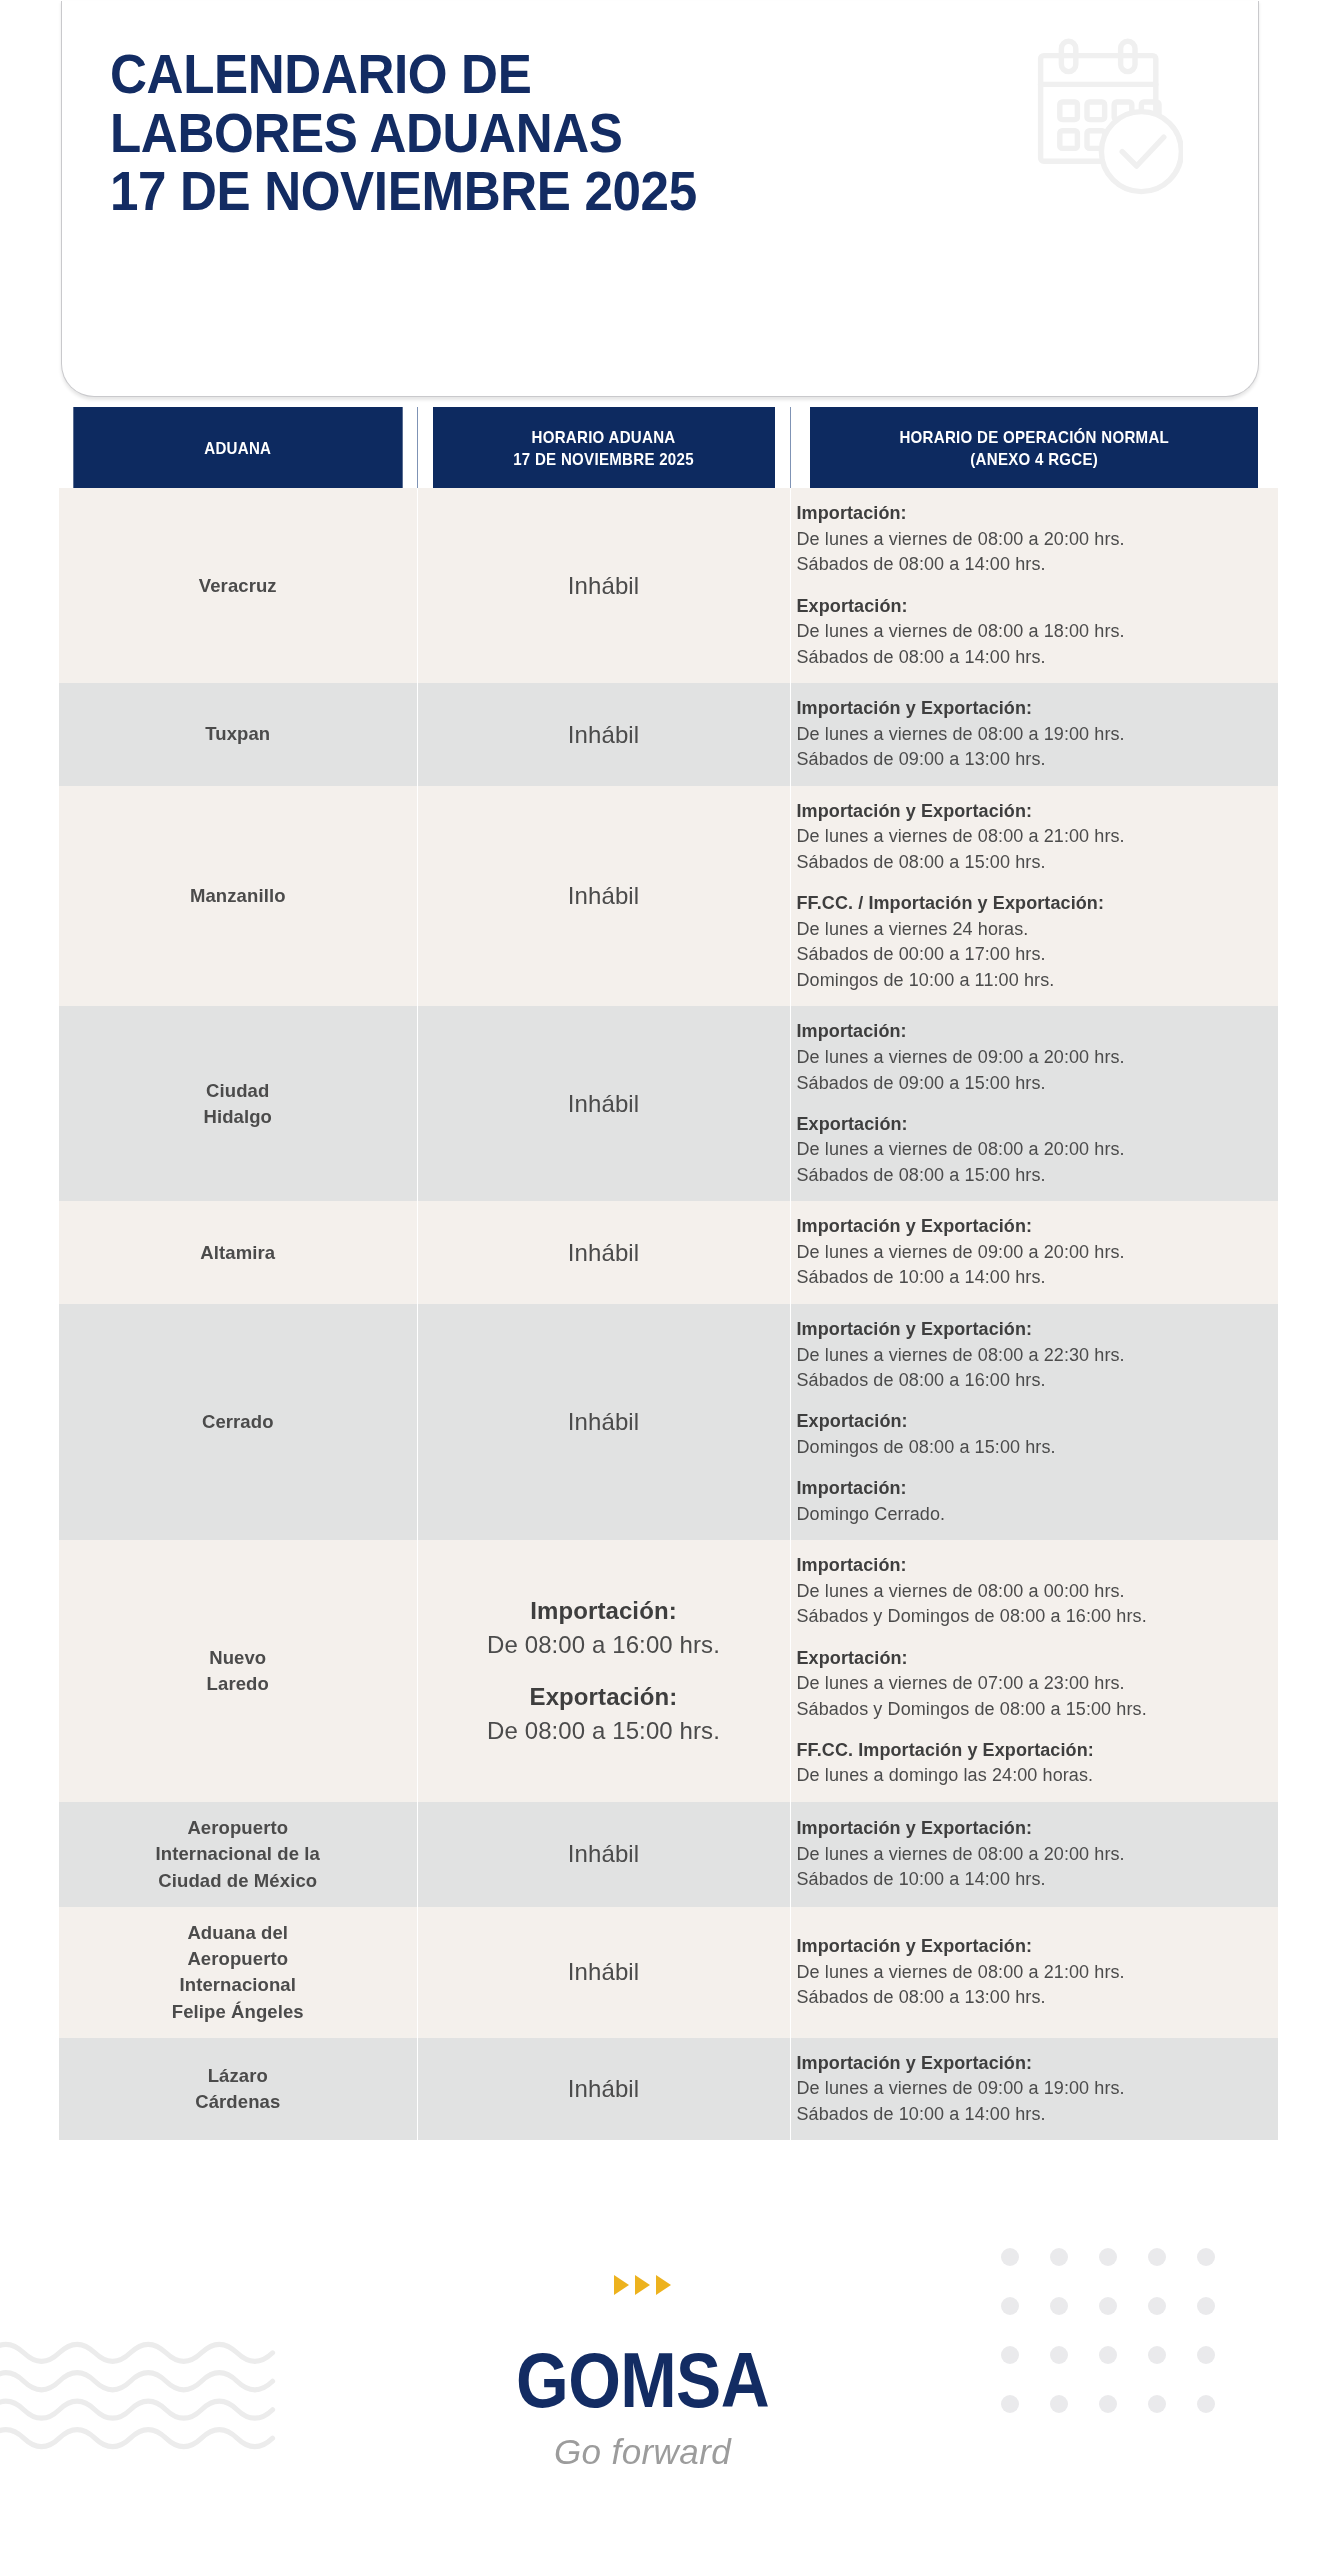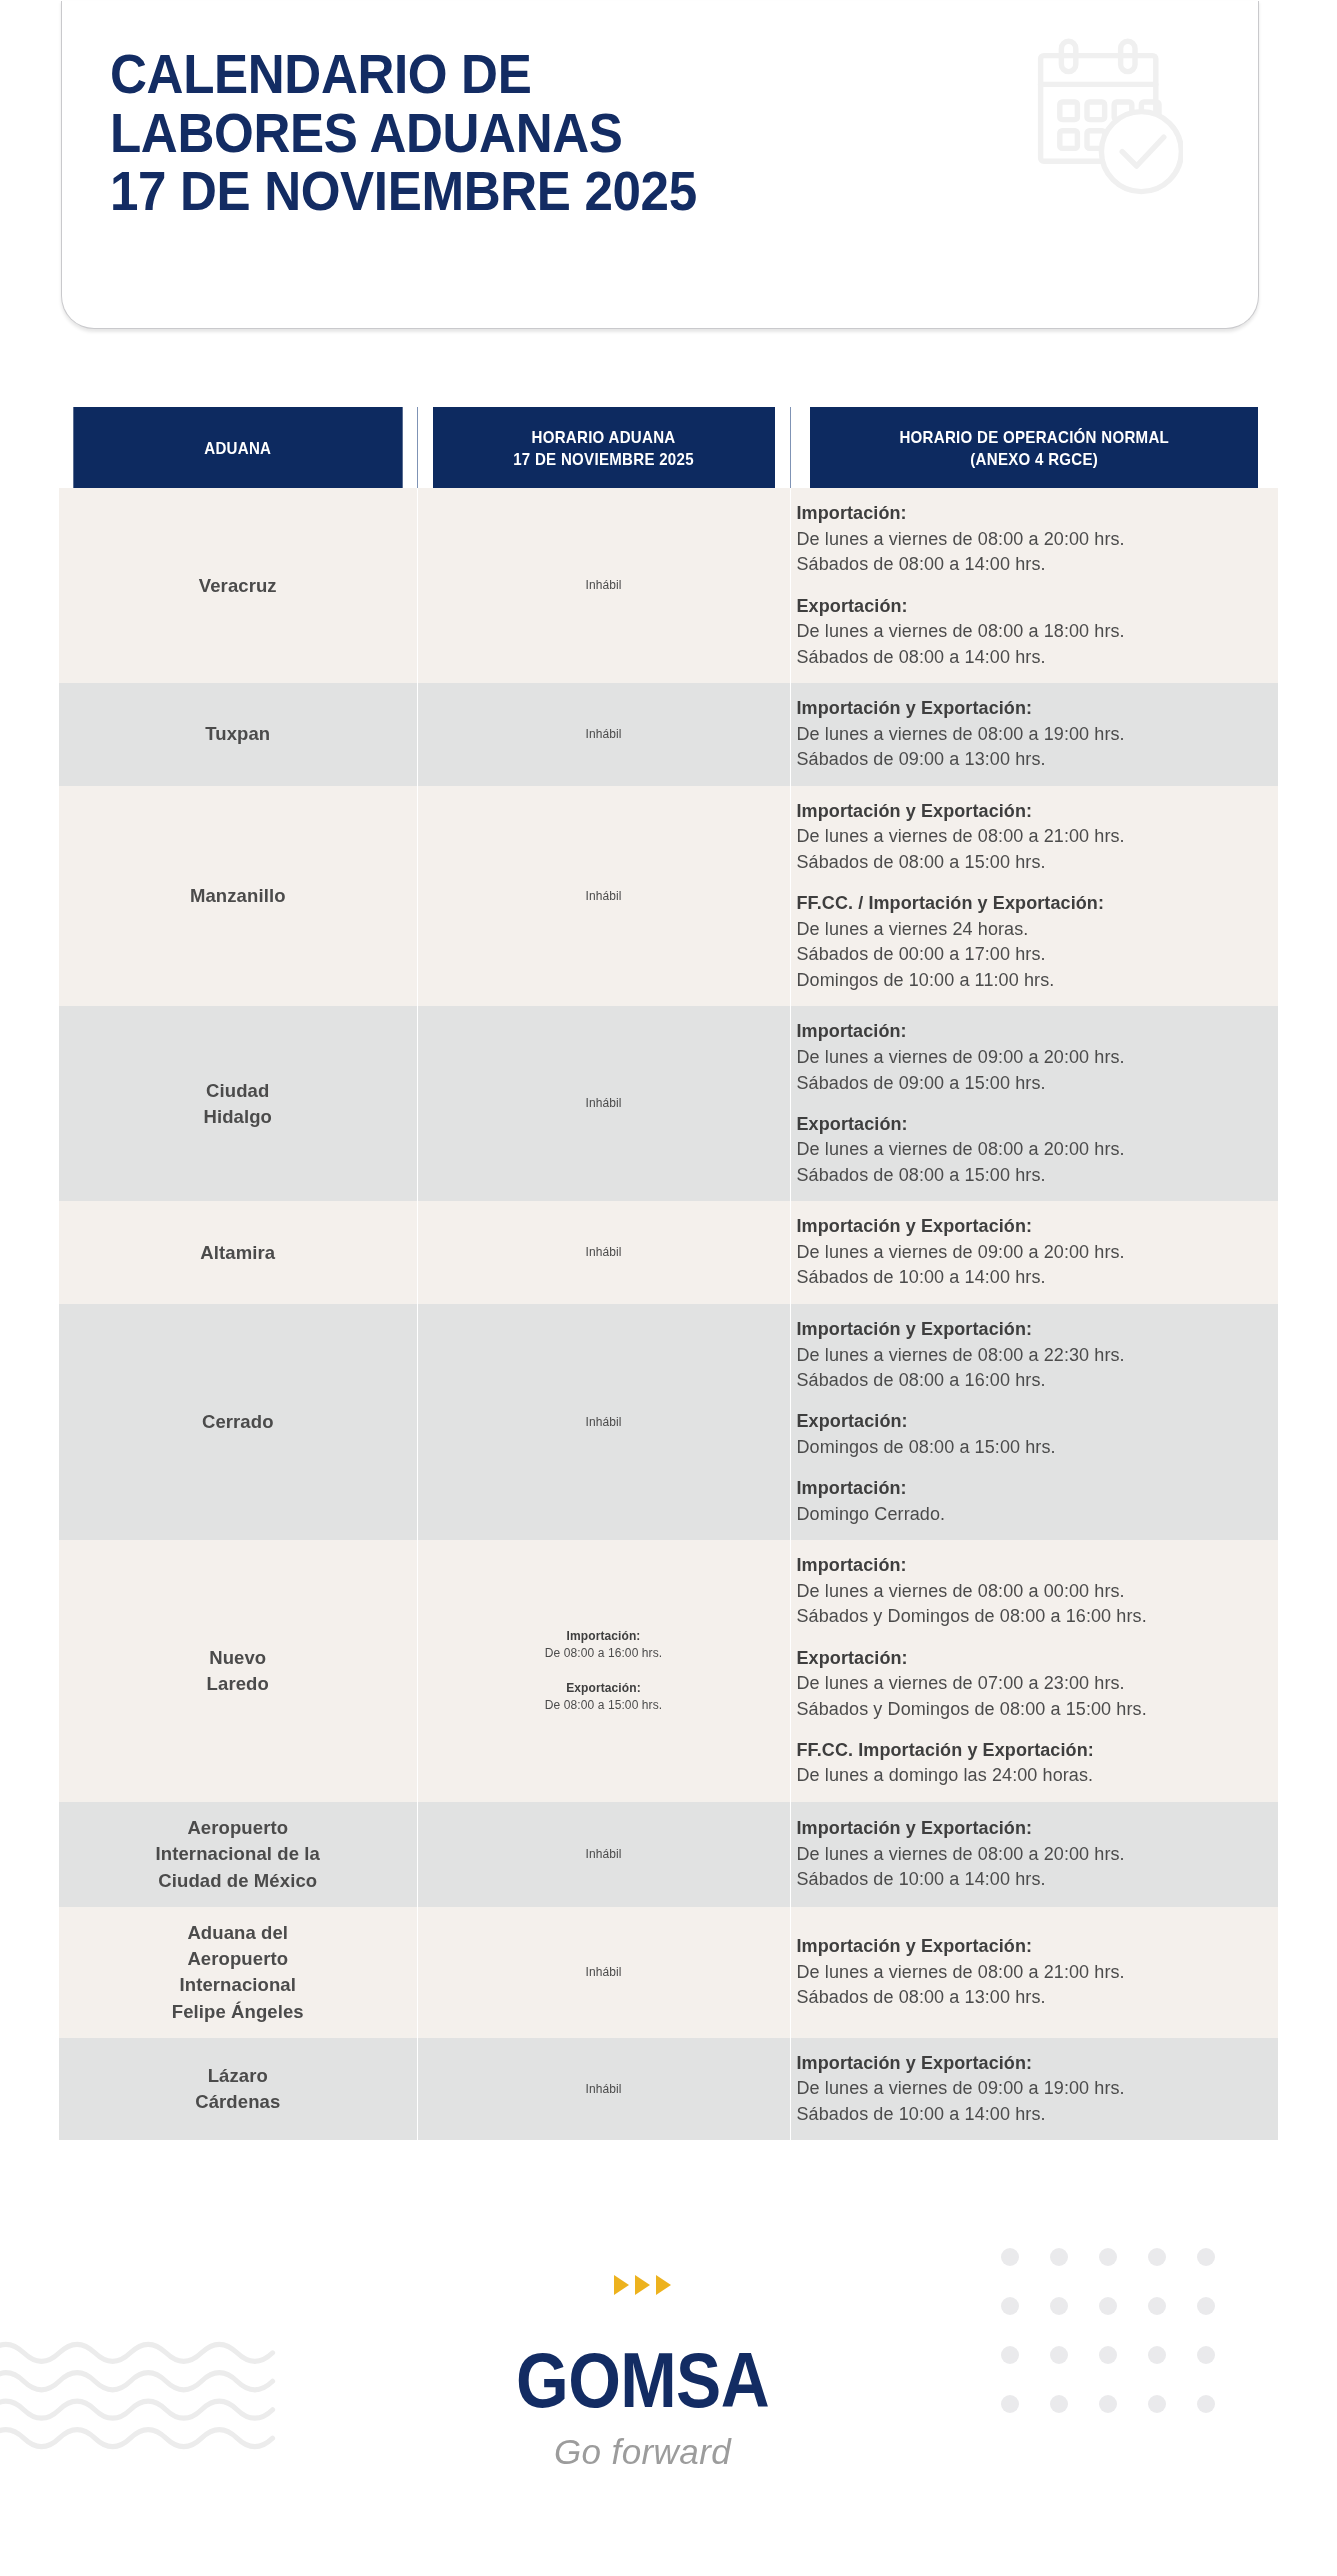"CALENDARIO DE" .header-card { height: 328px -> 396px }
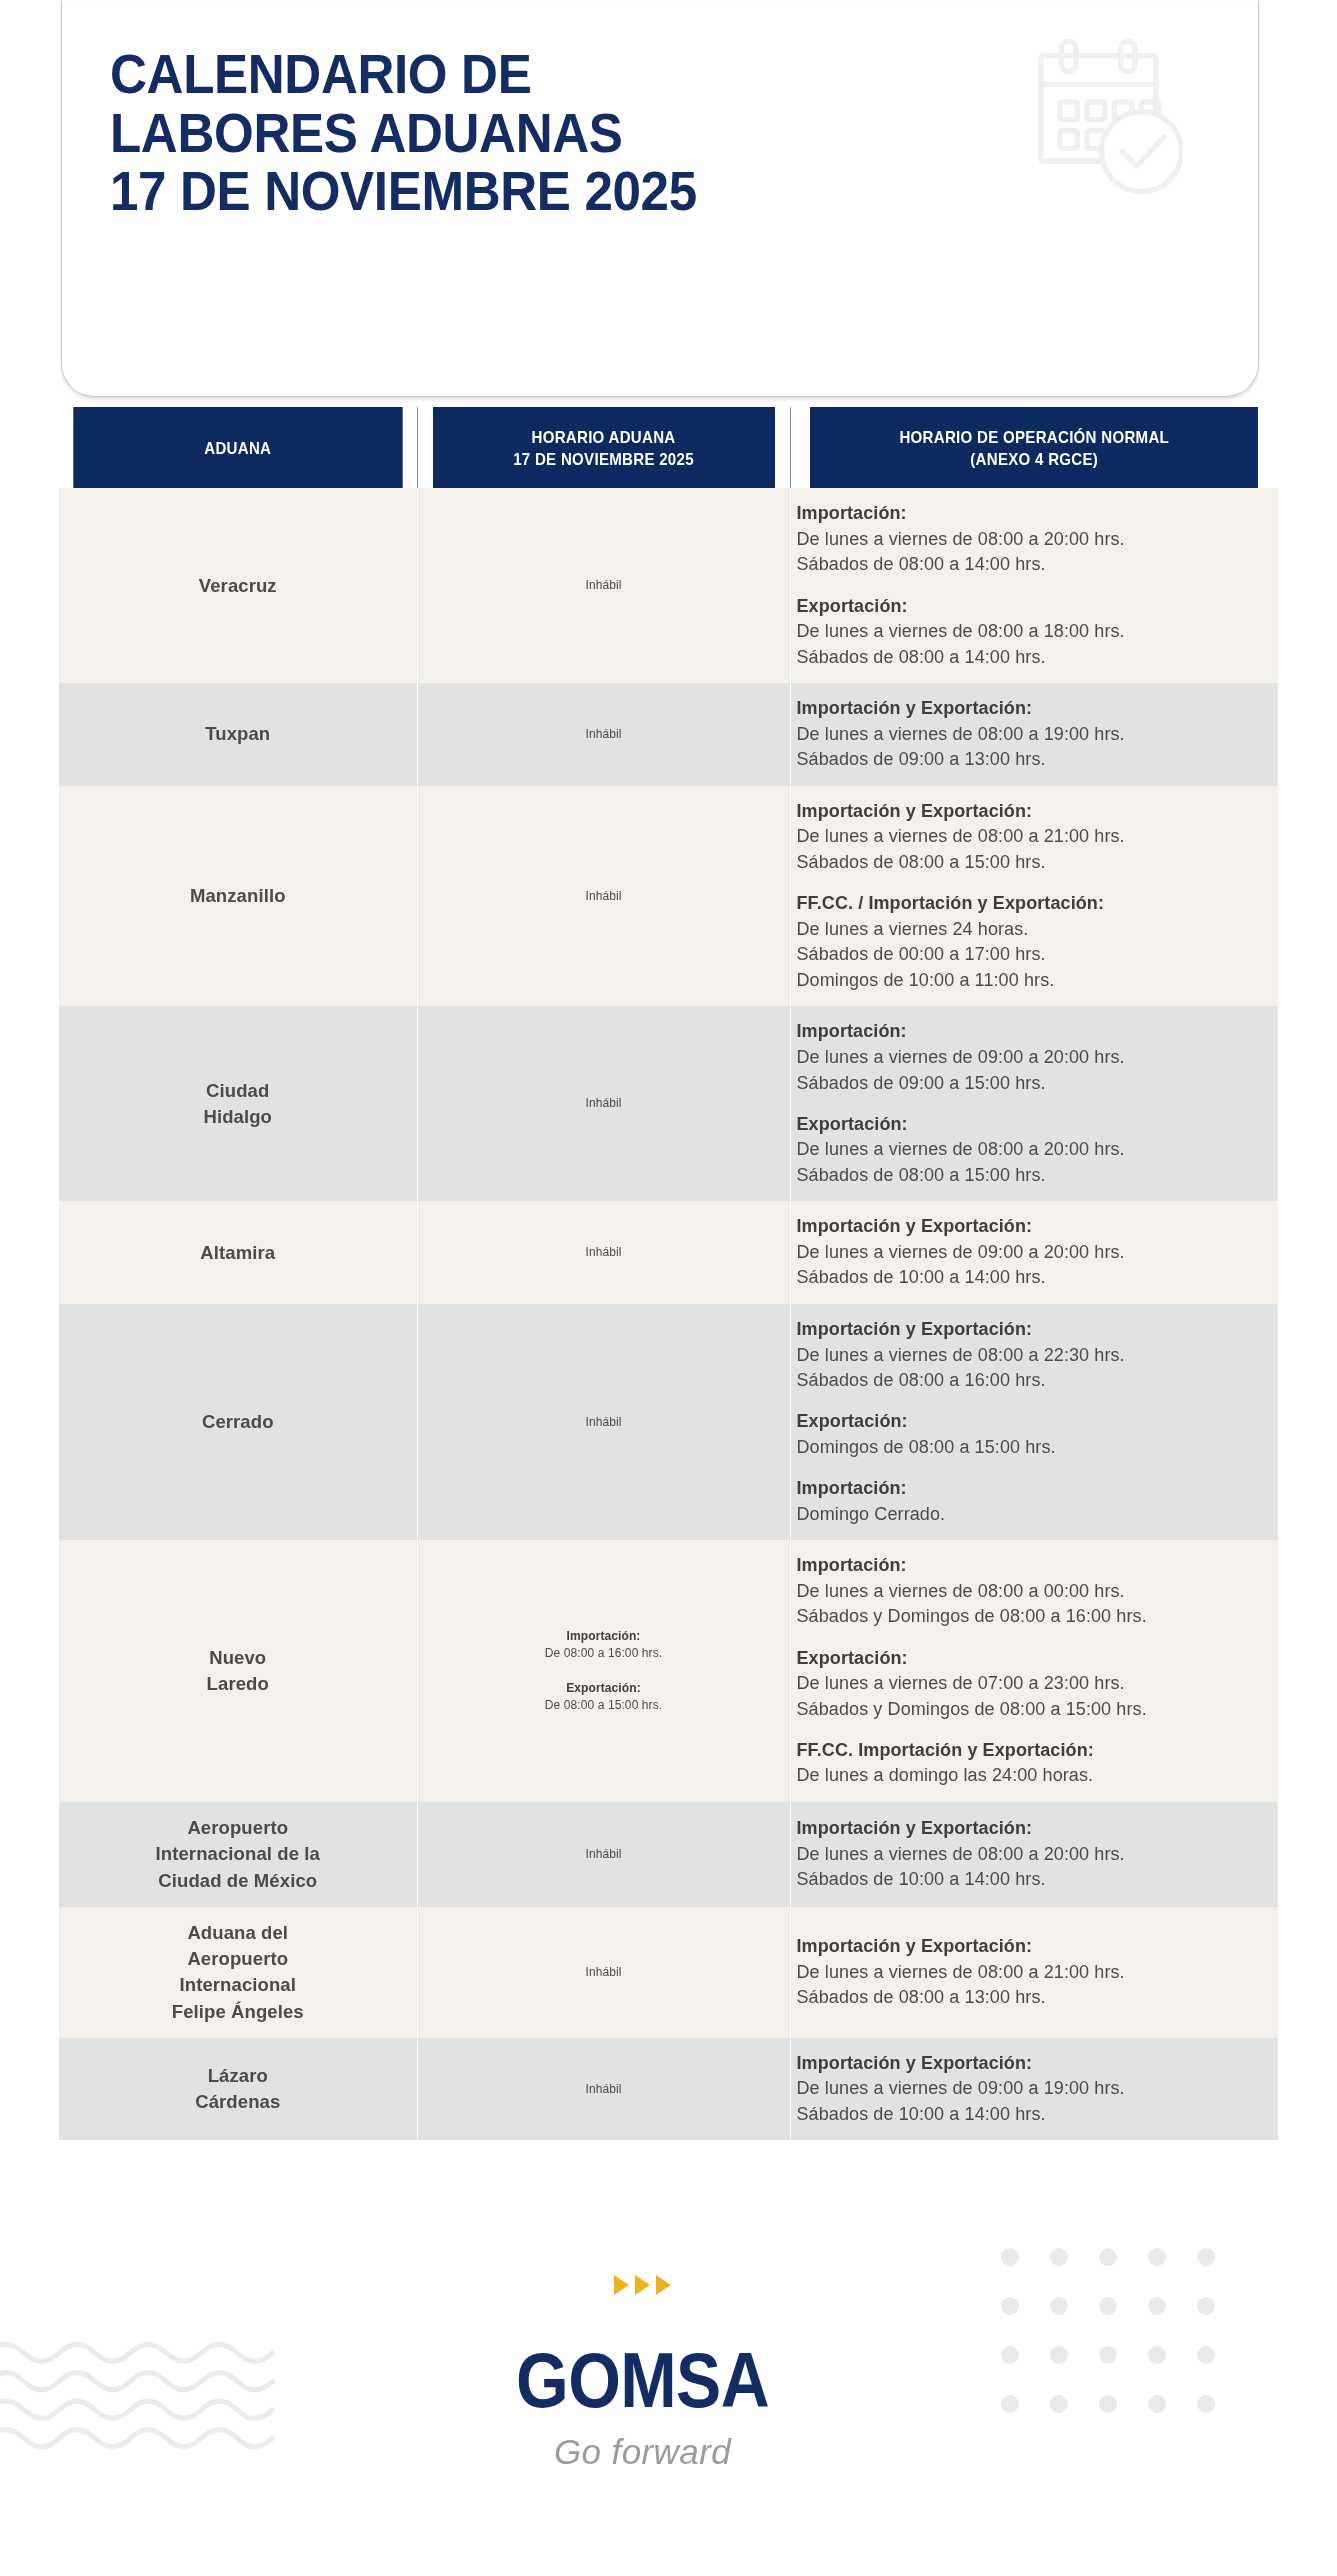"Inhábil" .cell-horario { font-size: 12px -> 24px }
